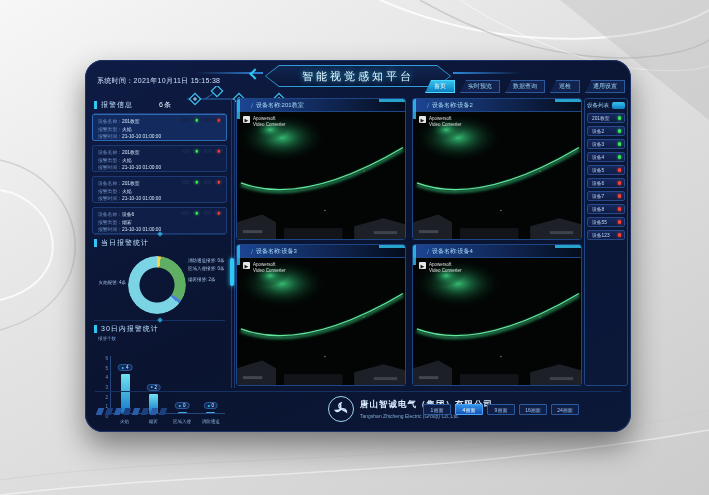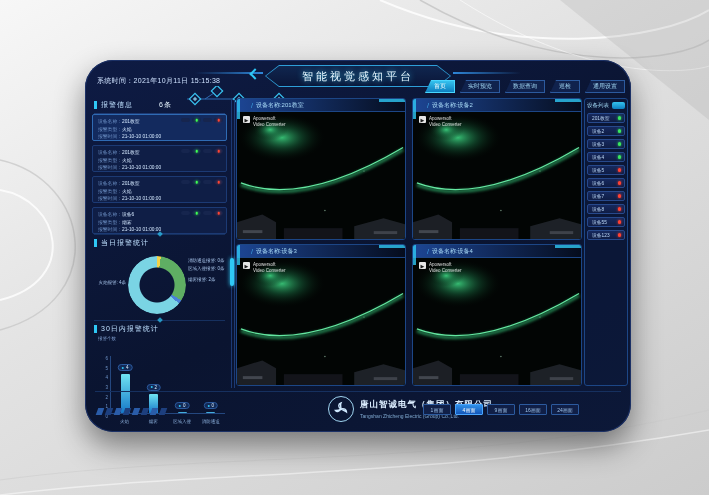"智能视觉感知平台" .dashboard { border-radius: 28px -> 18px }
